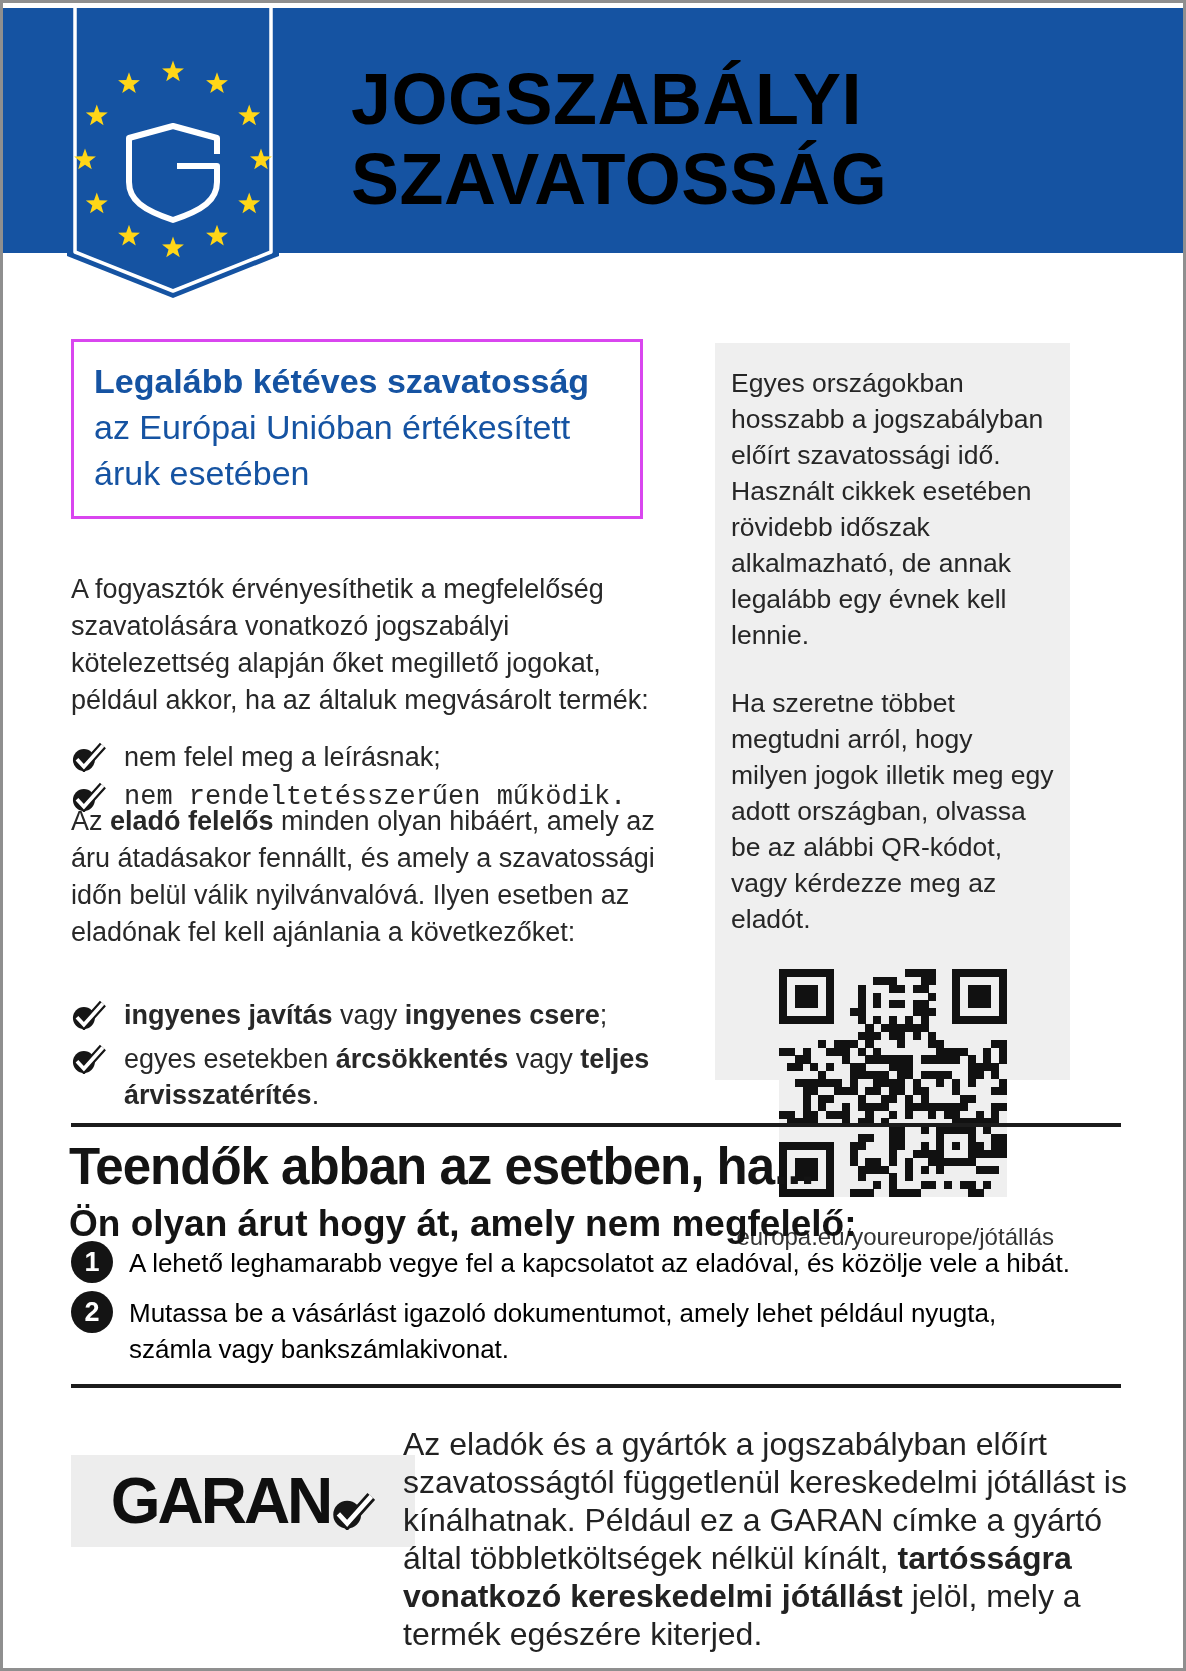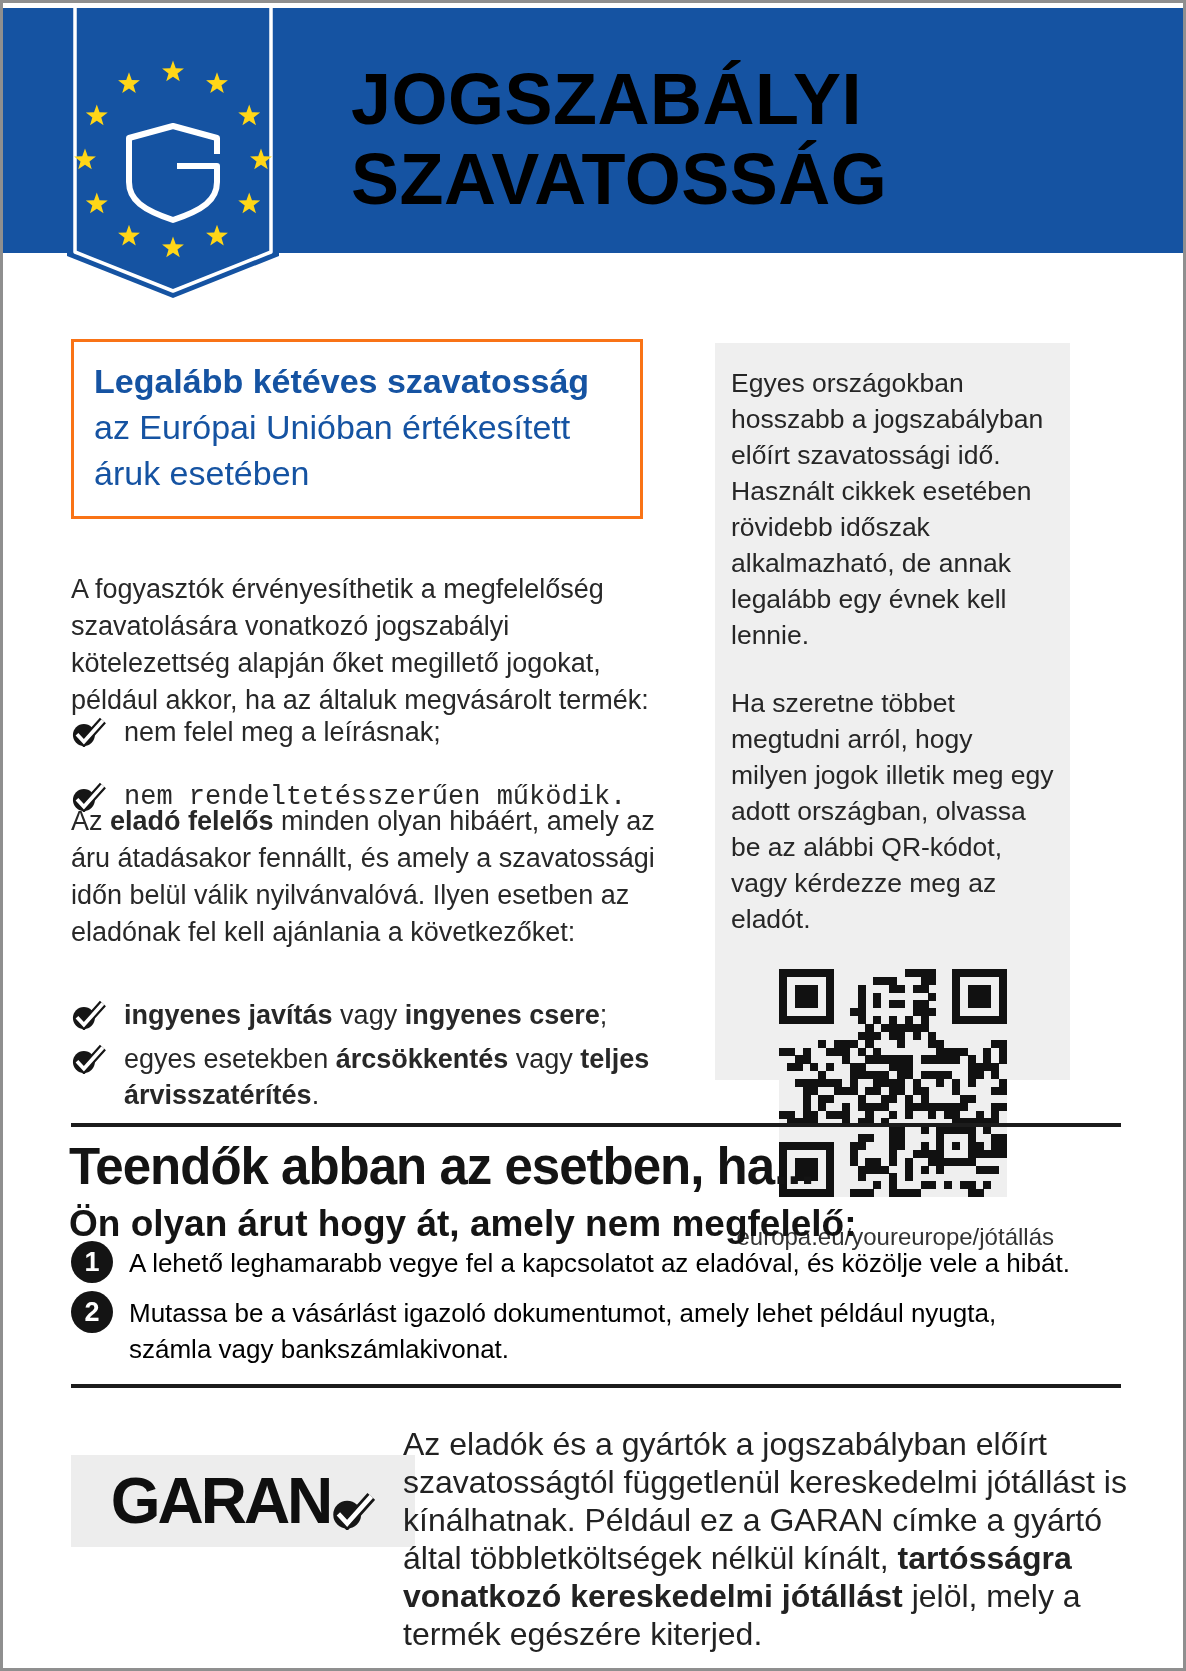"Legalább kétéves szavatosság az Európai" .intro-box { border: 3px solid #f97316 -> 3px solid #d946ef }
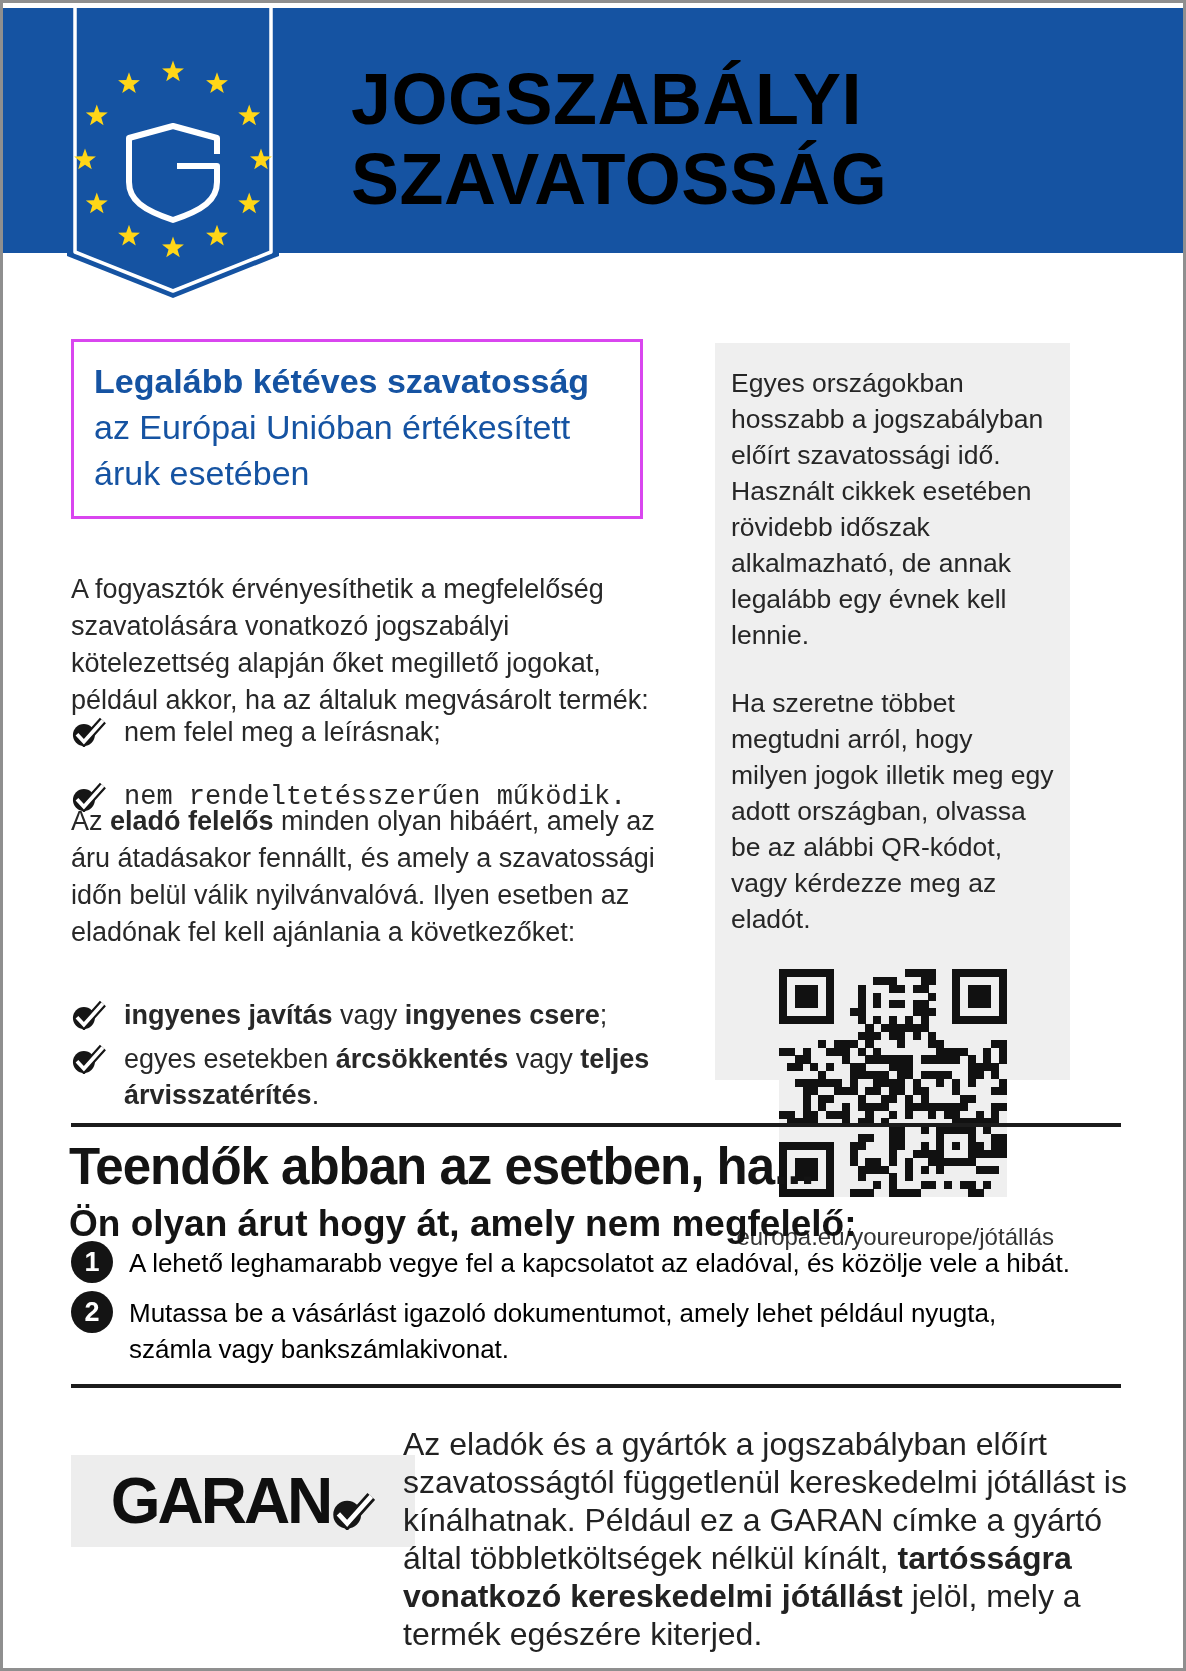"nem felel meg a leírásnak;" .br1 { top: 711px -> 736px }
